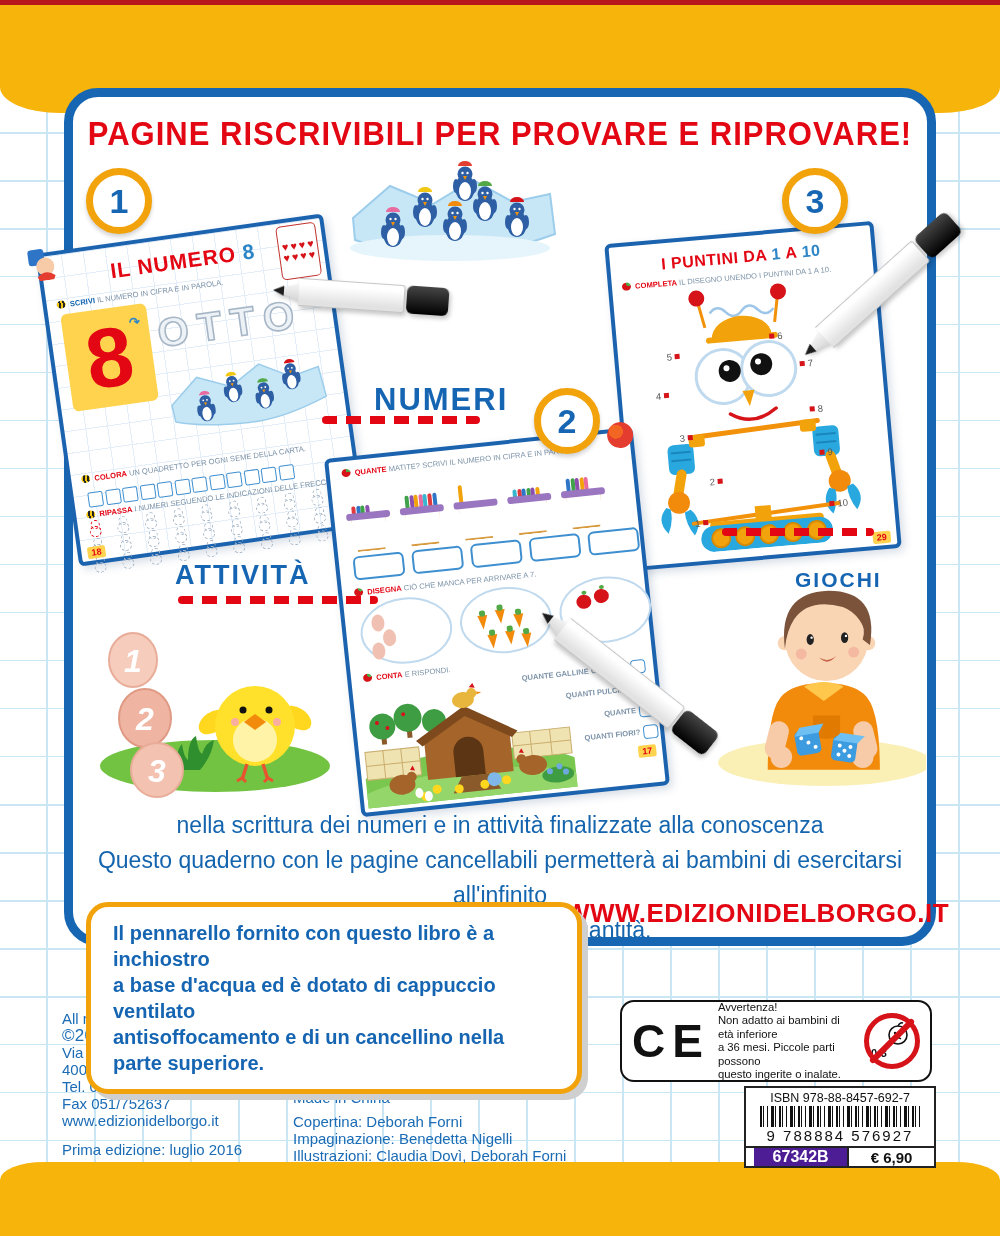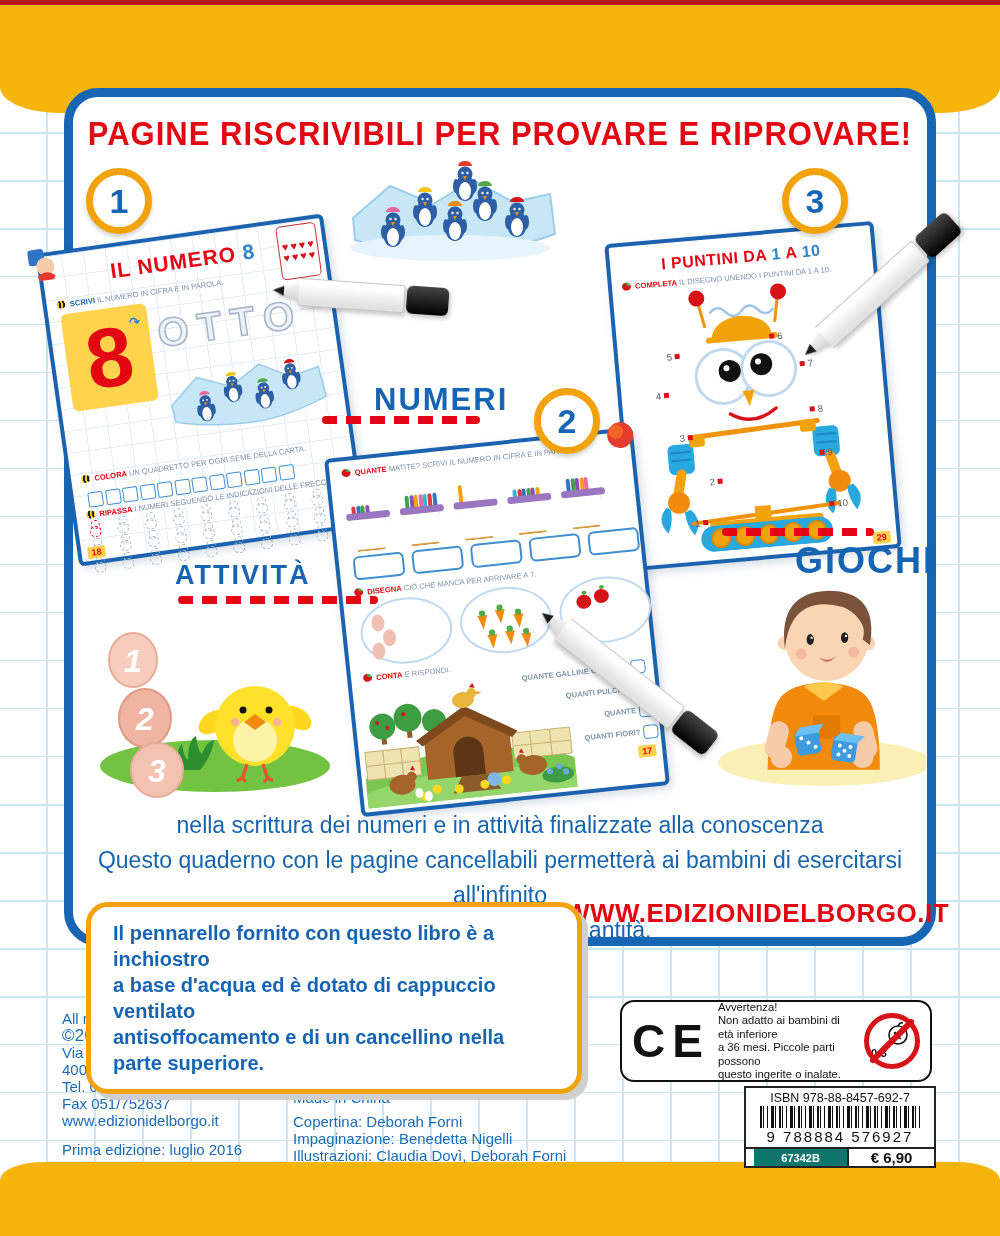"GIOCHI" div.sec-label { font-size: 36px -> 21px; top: 540px -> 568px }
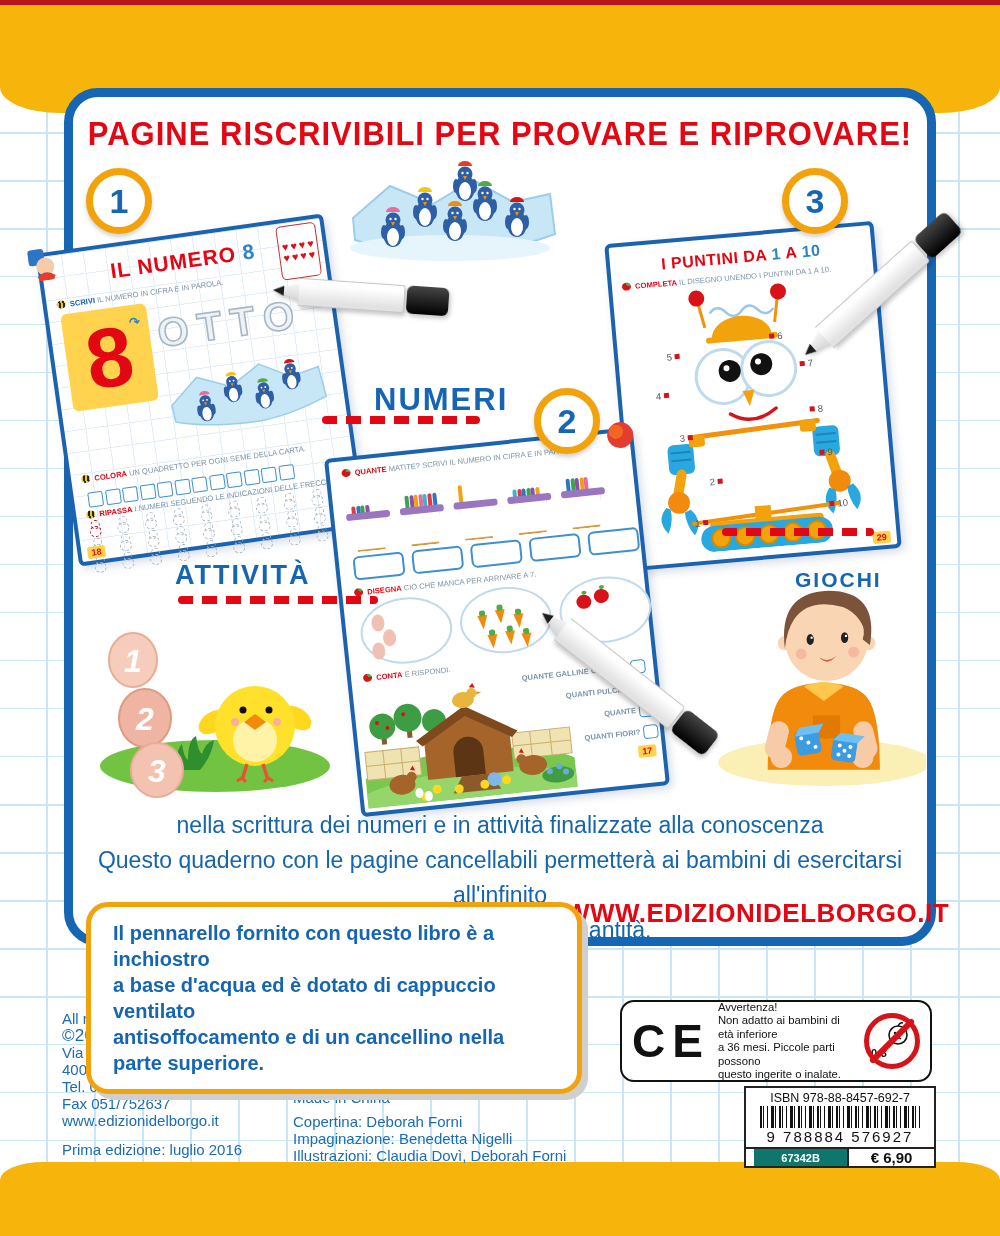"67342B" .bc-code { background: #0f766e -> #4c1d95; font-size: 11px -> 16px }
